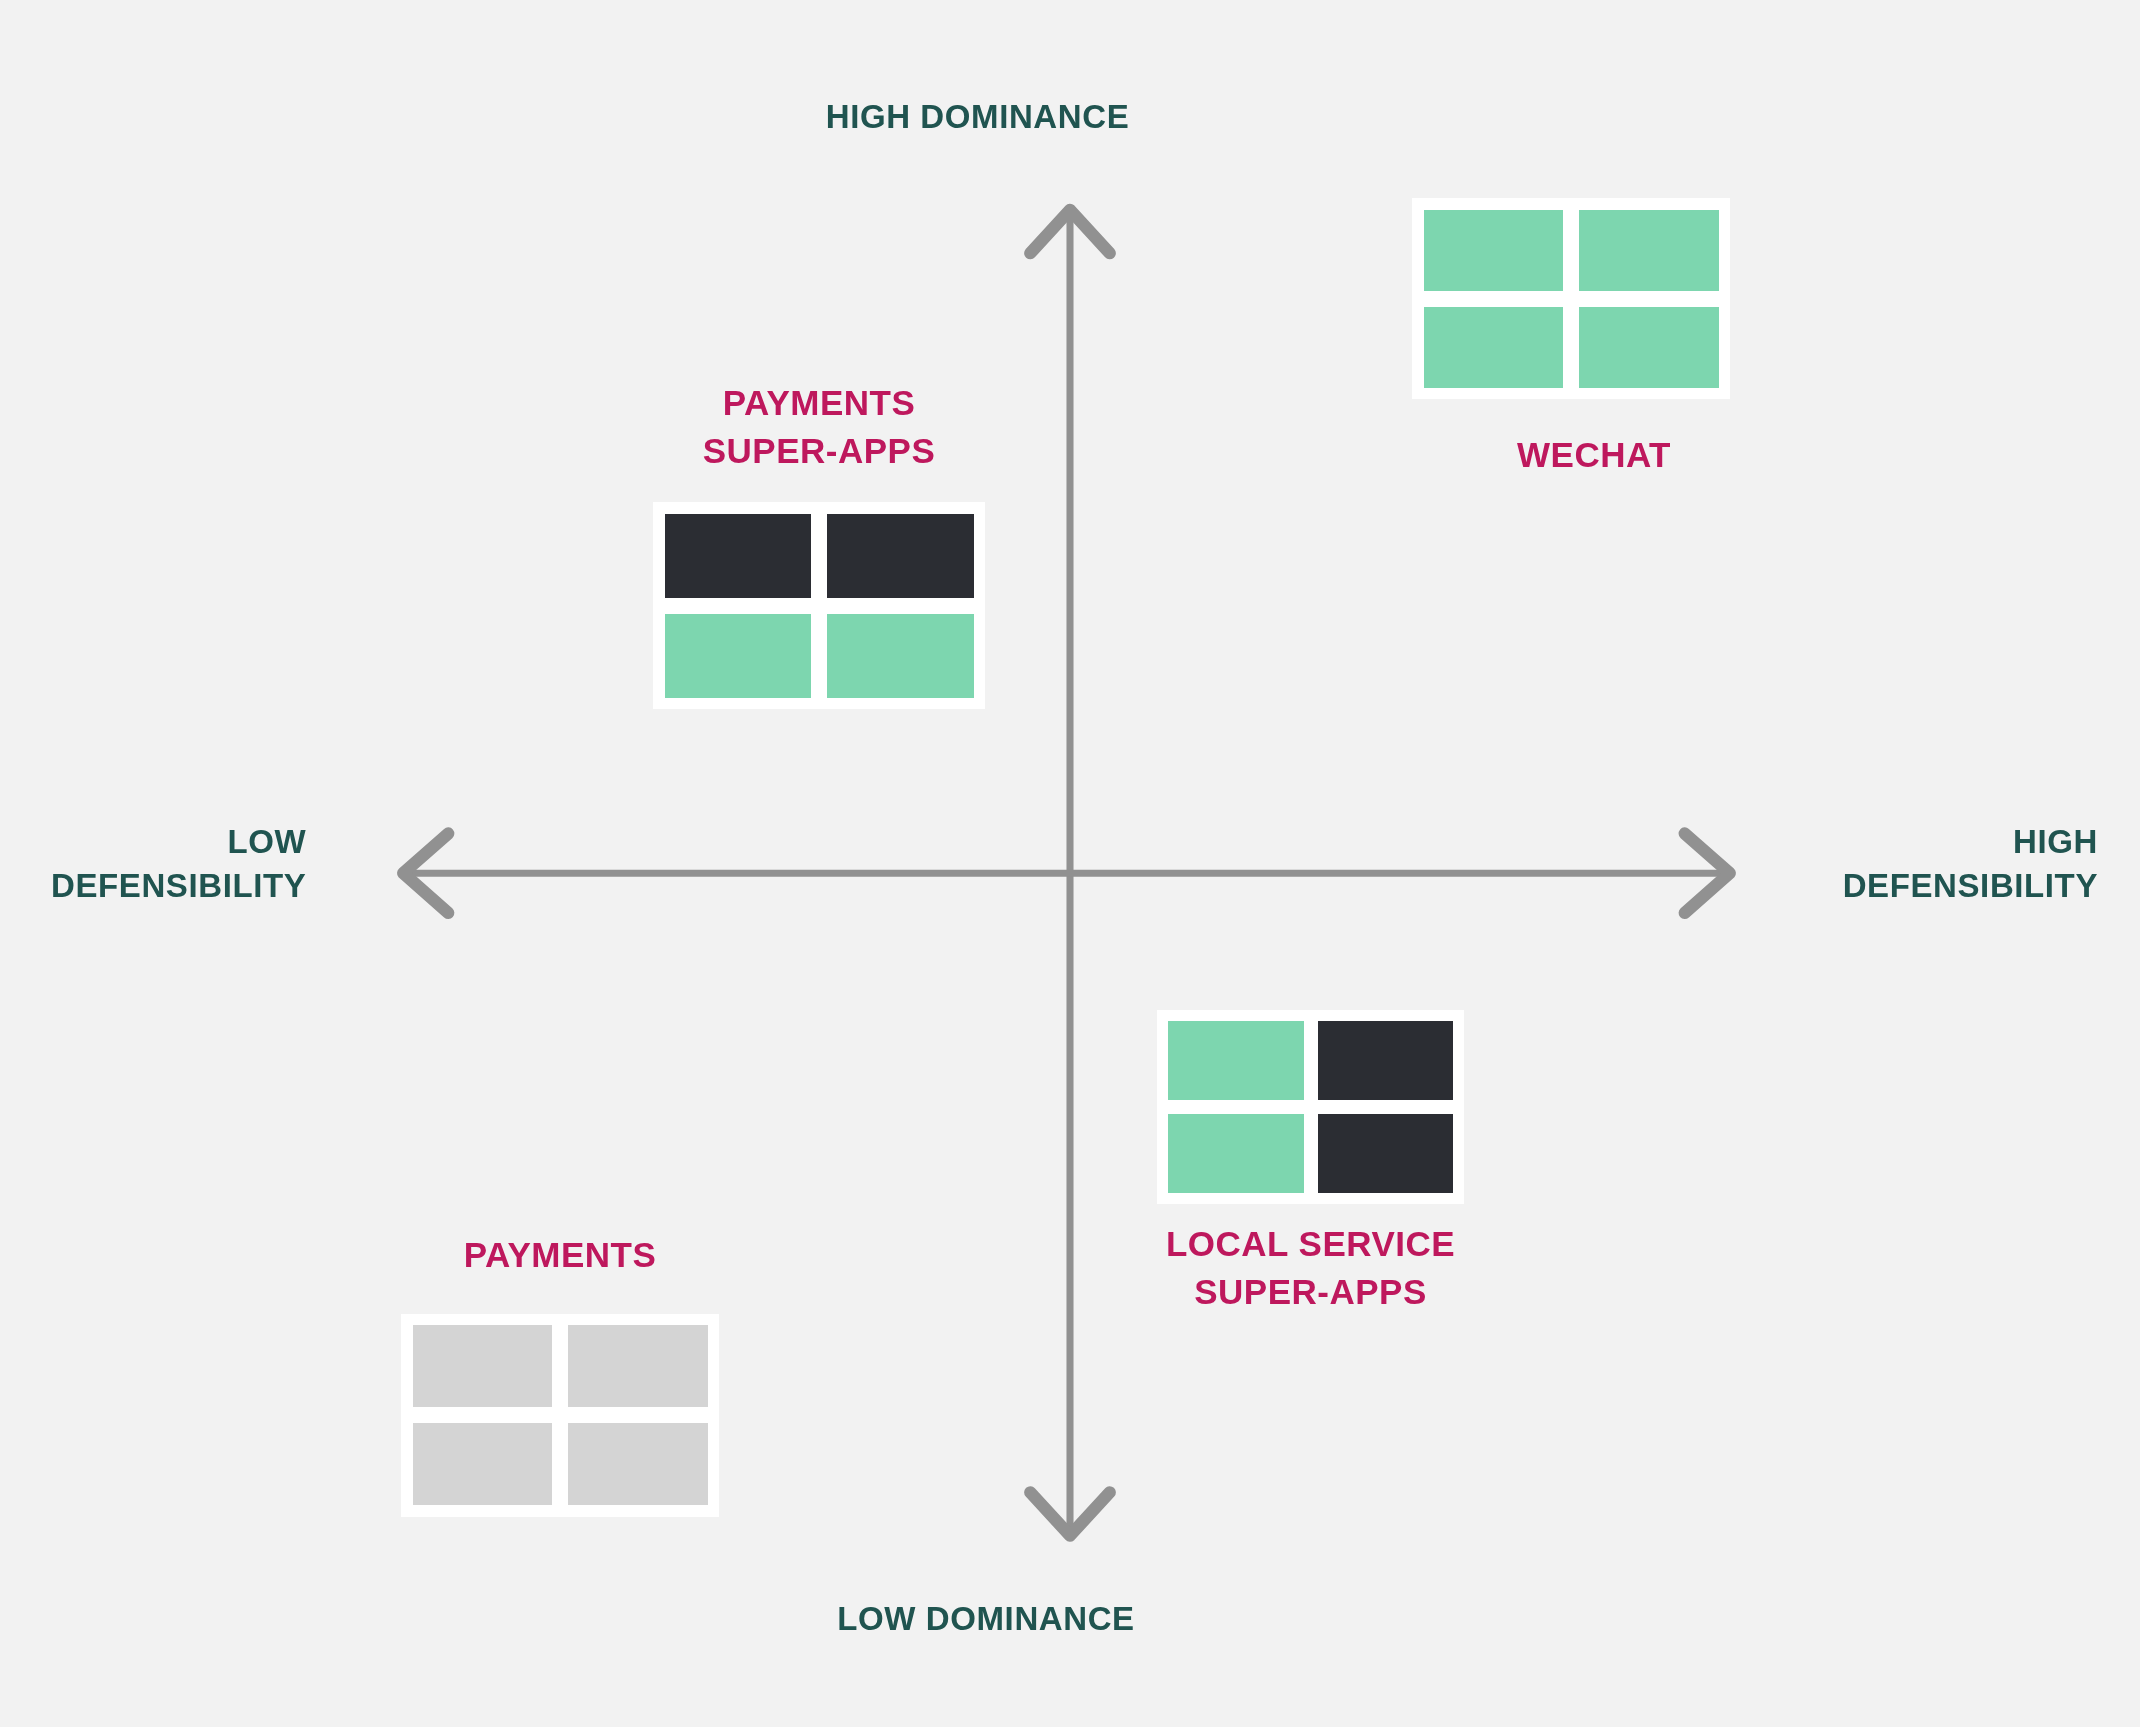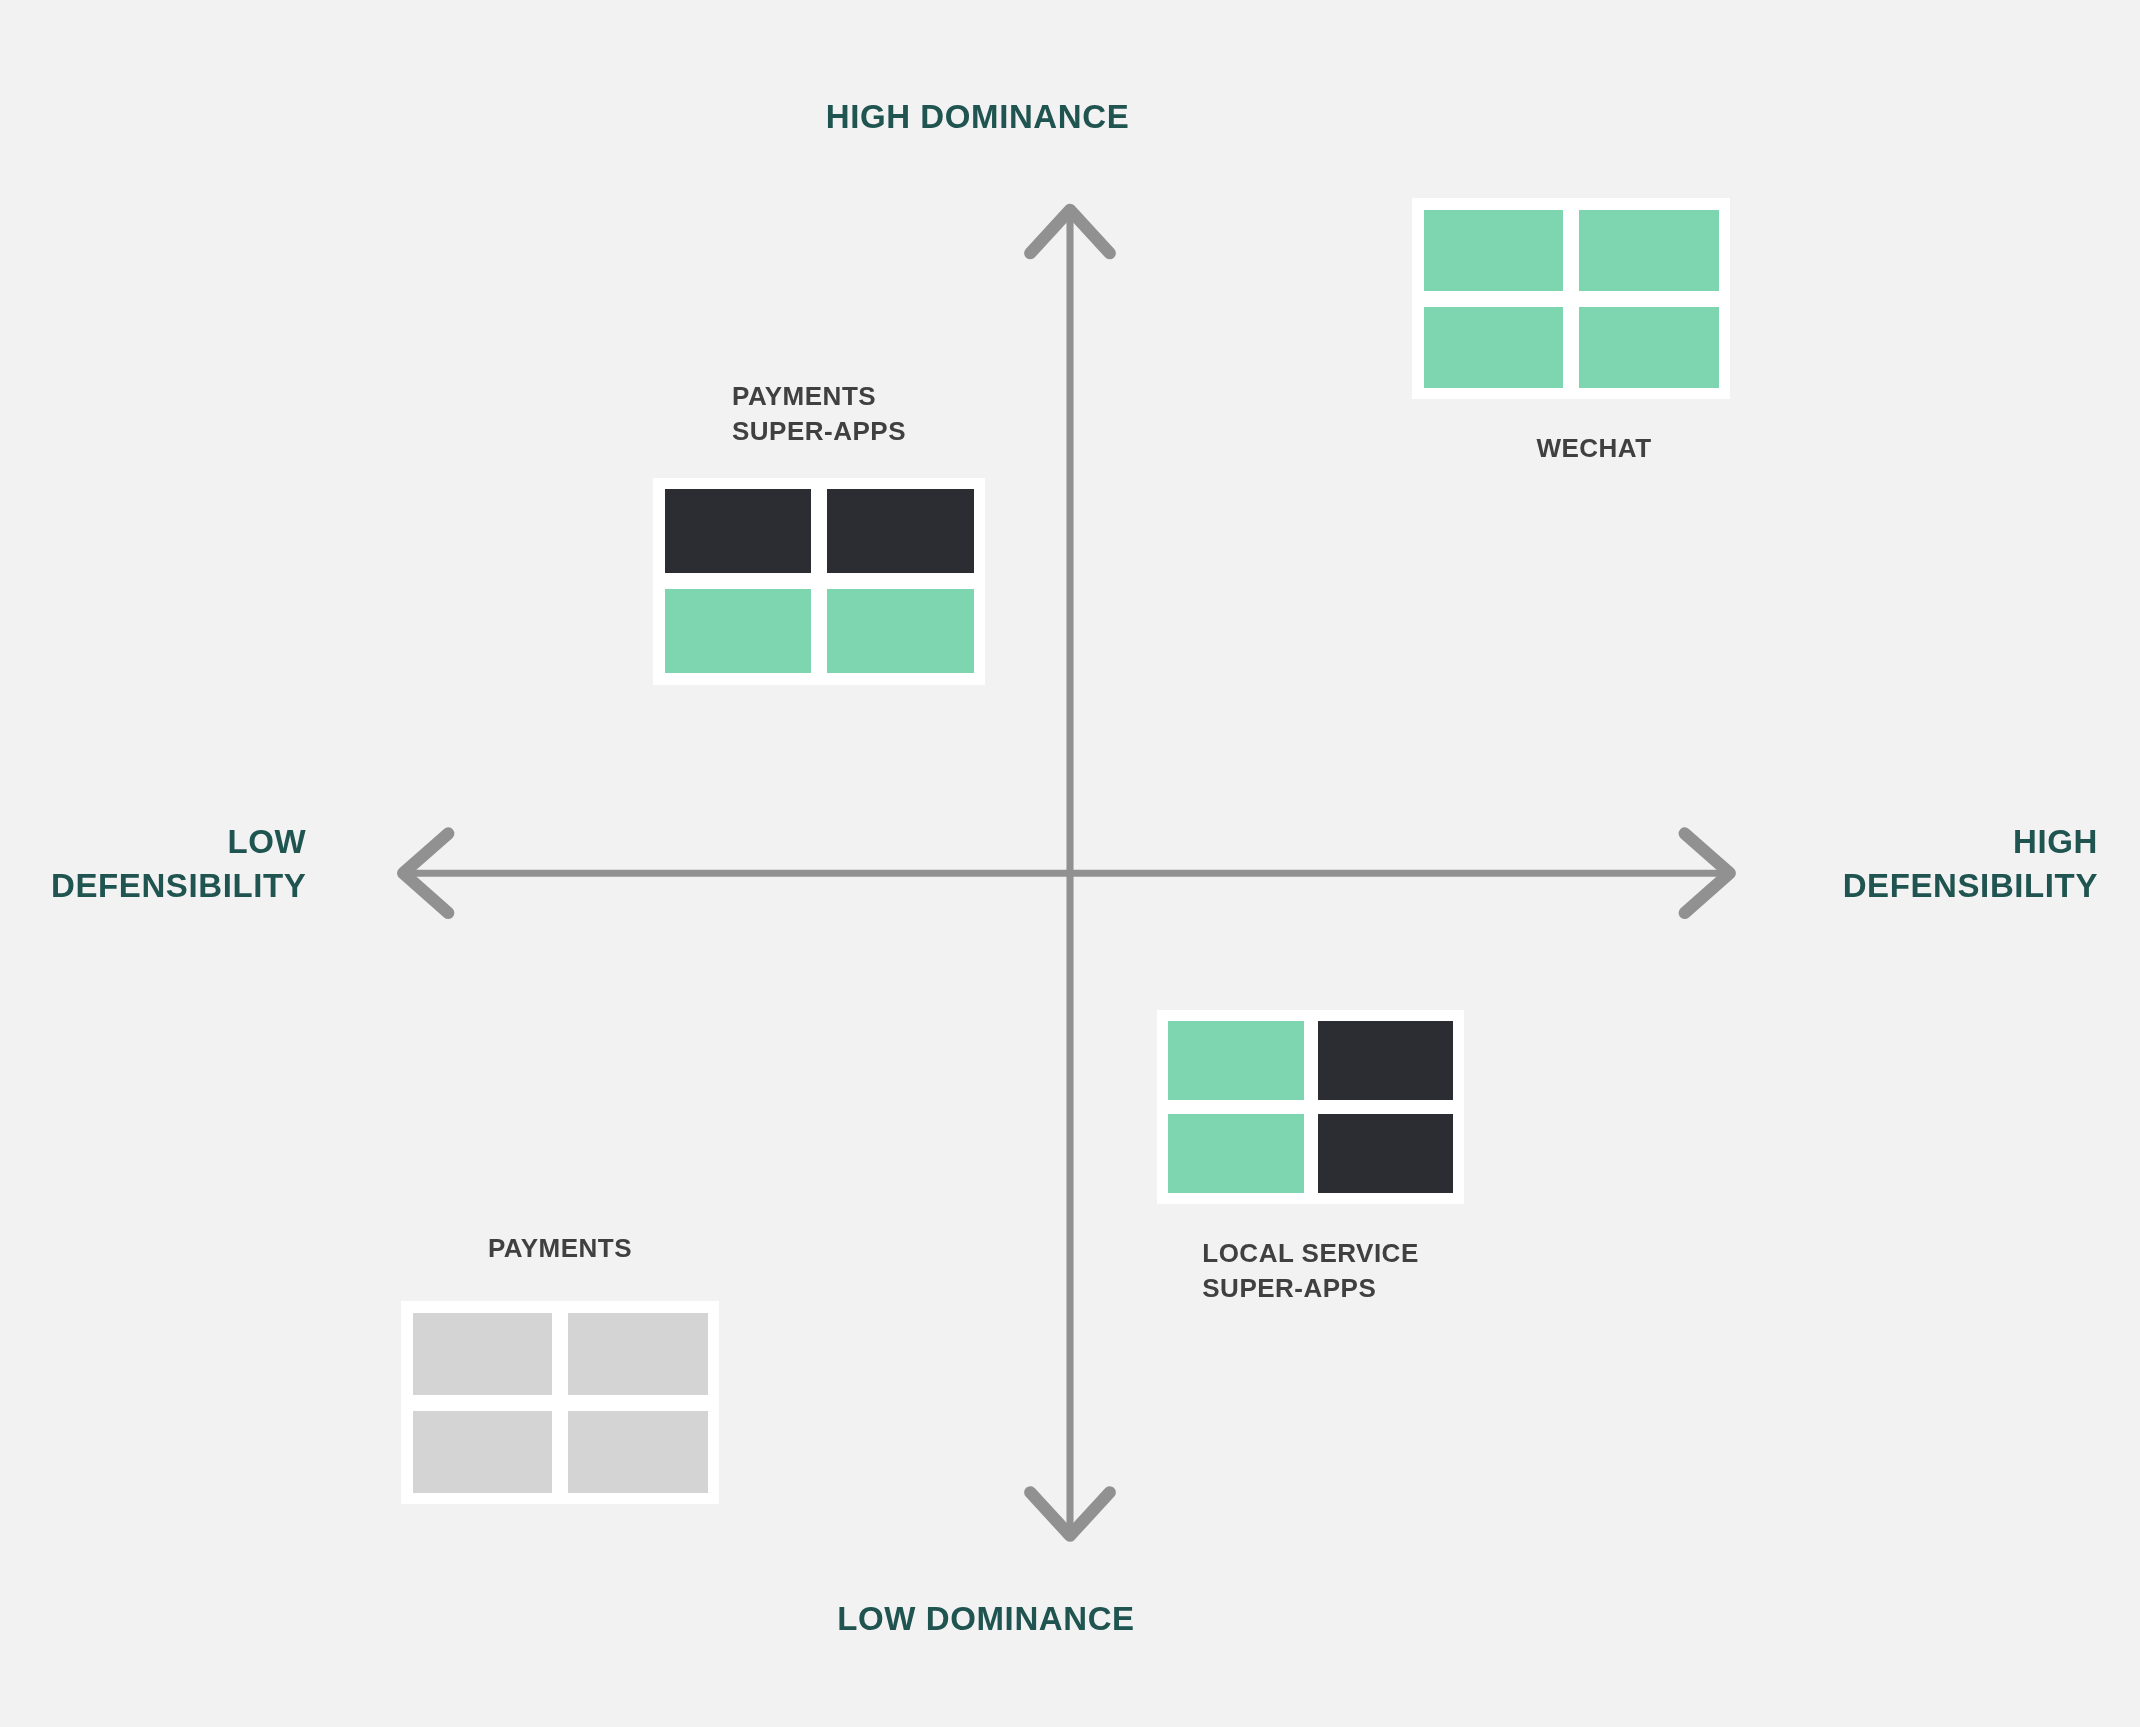"PAYMENTS" .quad-label { color: #404040 -> #be185d; font-size: 26px -> 35px; text-align: left -> center }
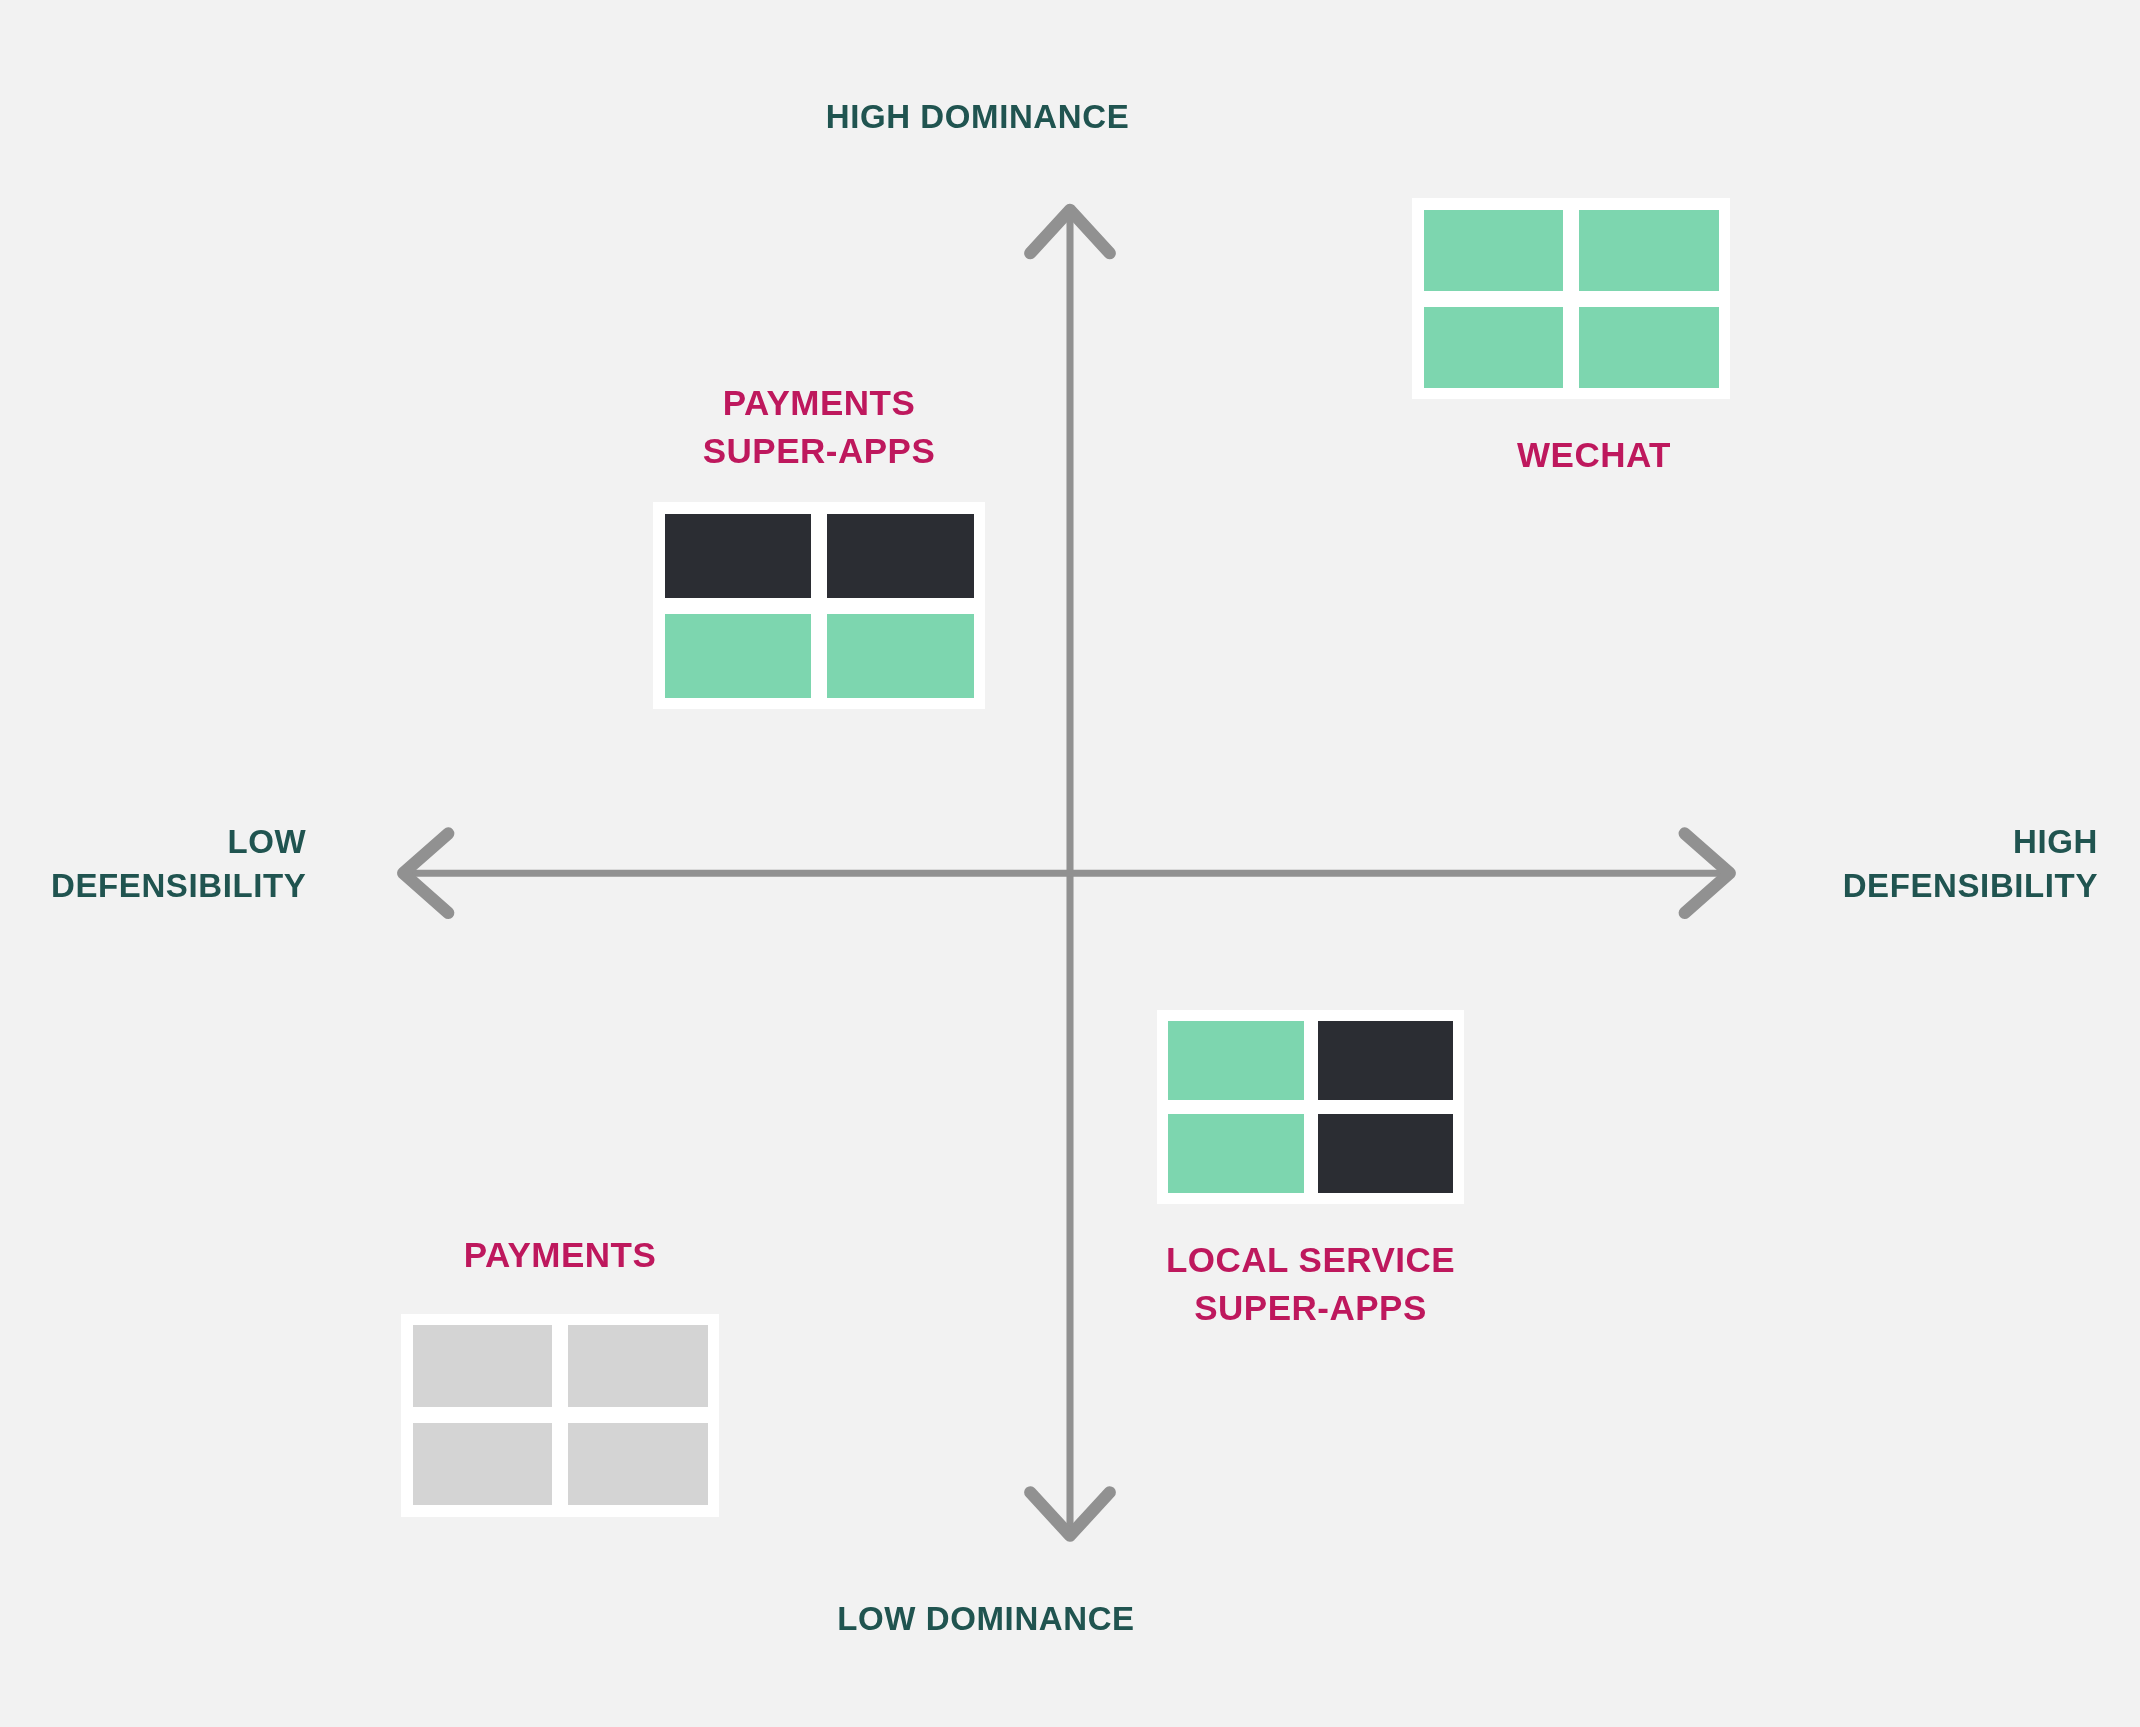"LOCAL SERVICE" #item-local .quad-label { margin-top: 32px -> 16px }
